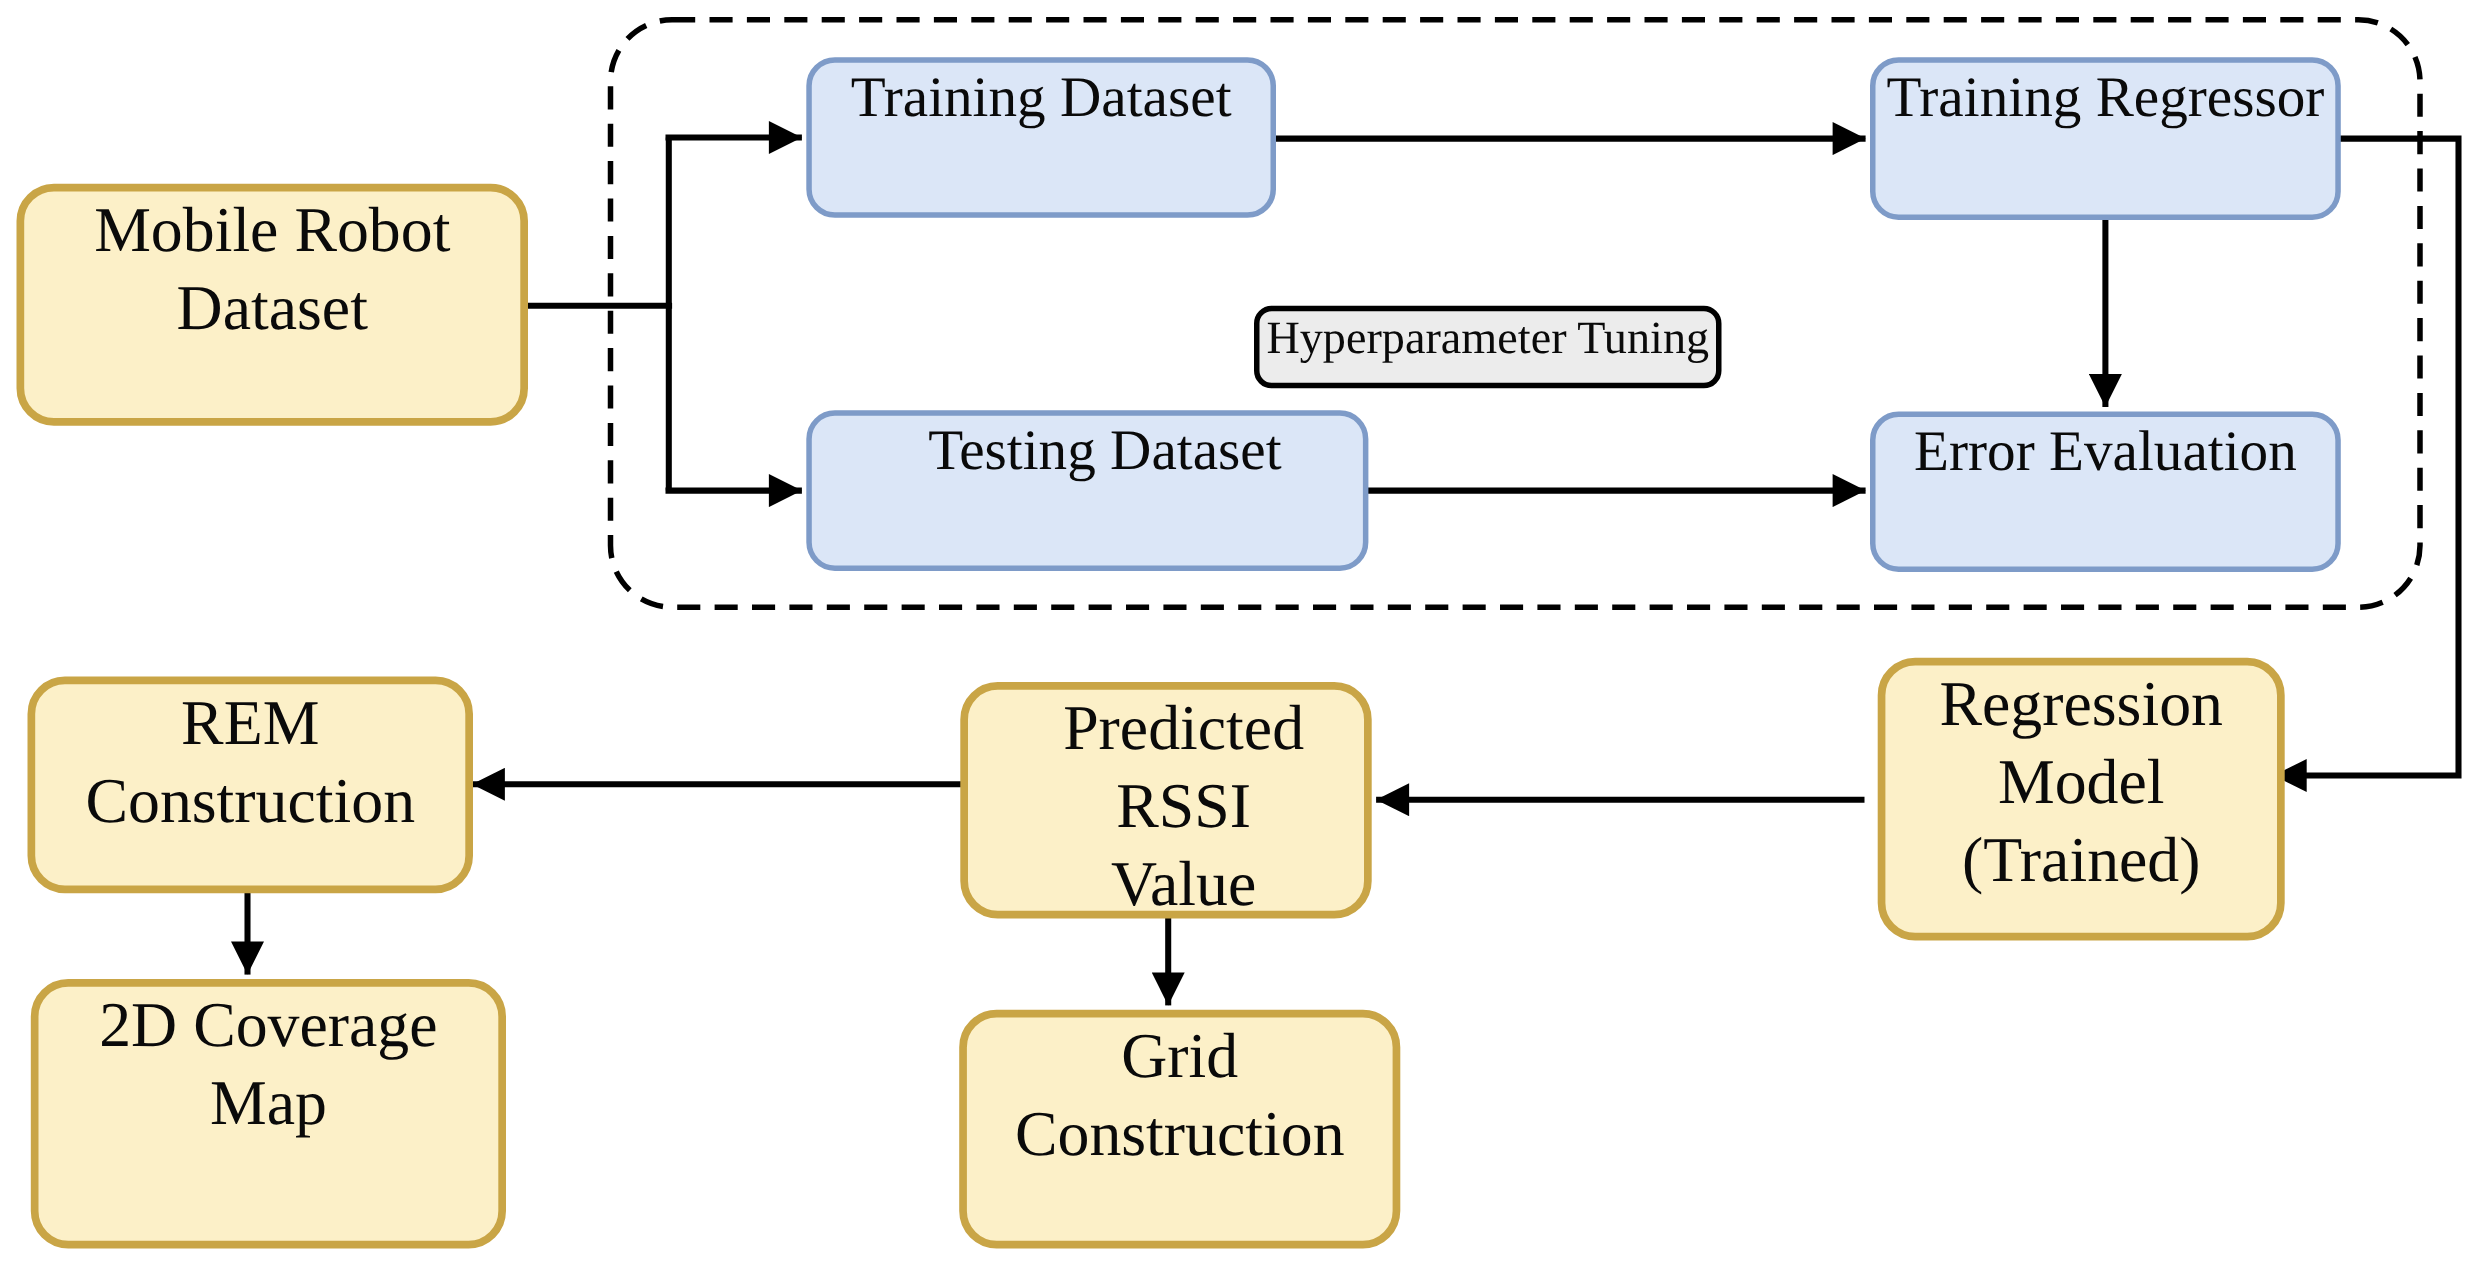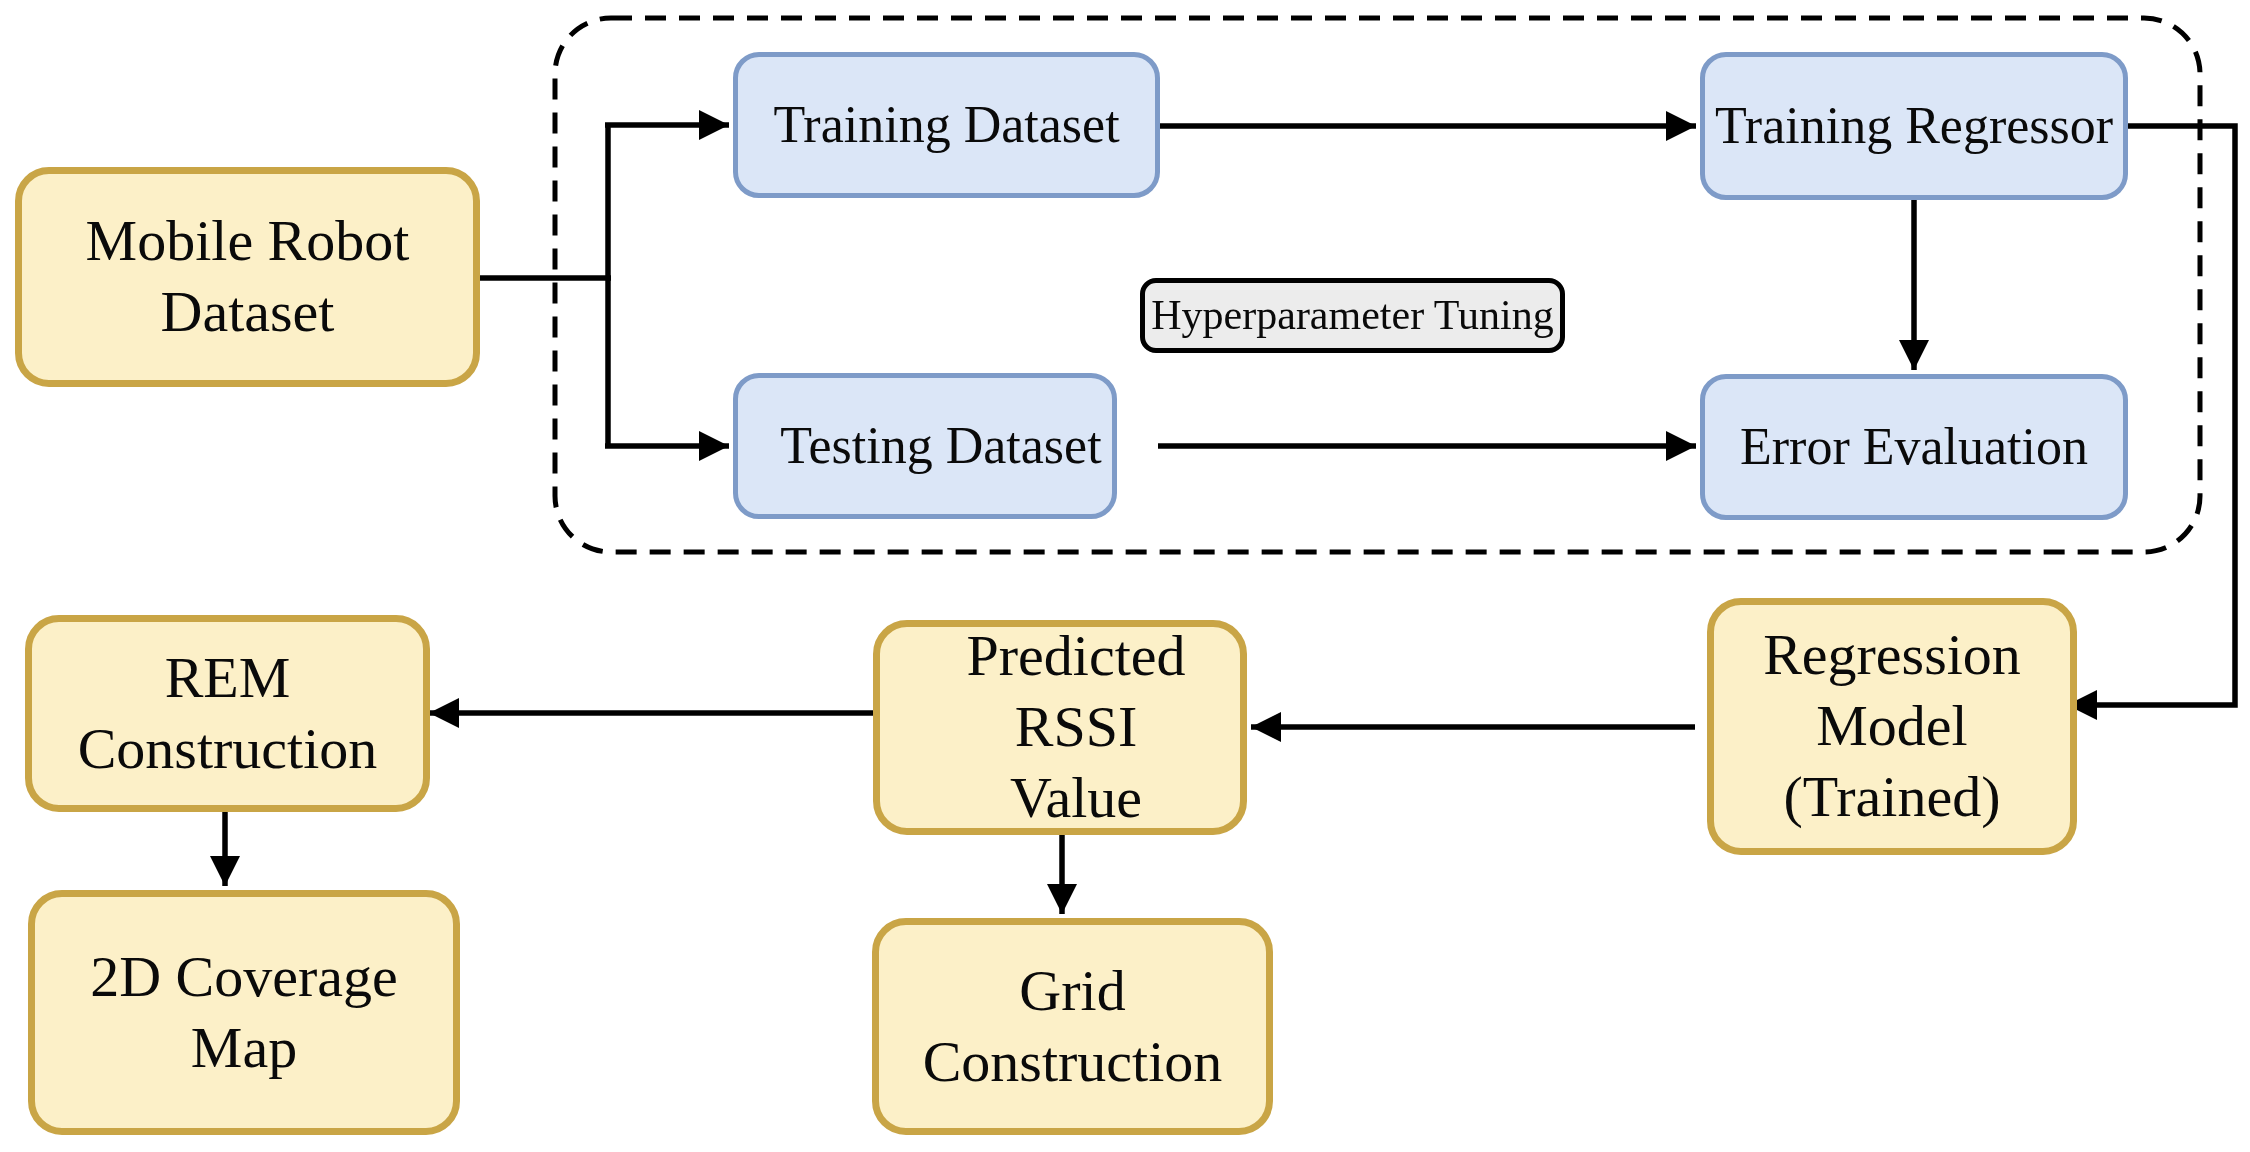"Training Dataset" .node { align-items: center -> none }
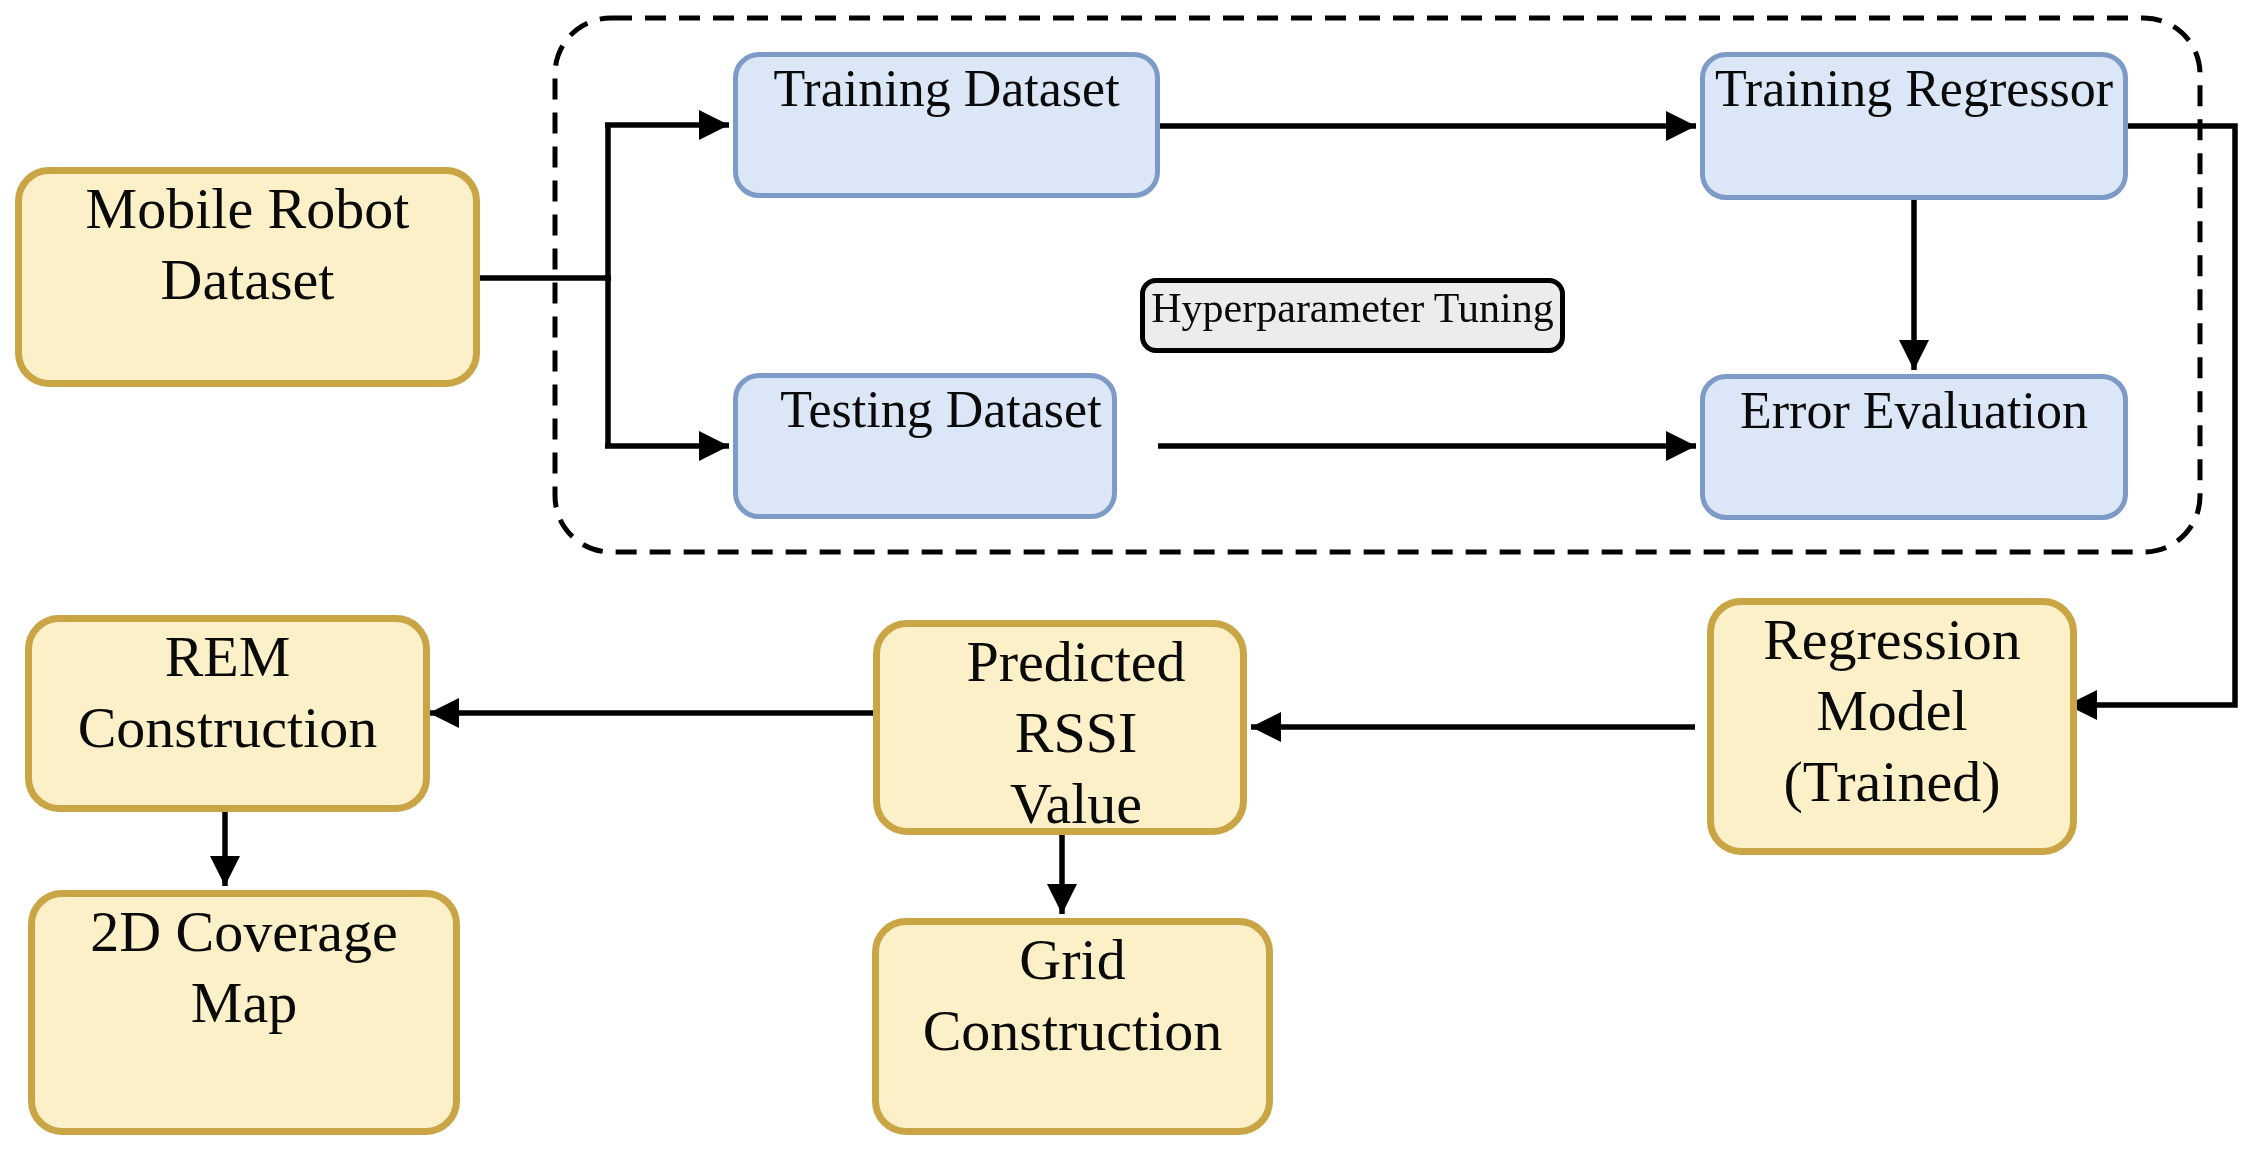"Testing Dataset" div.node { width: 384px -> 511px }
